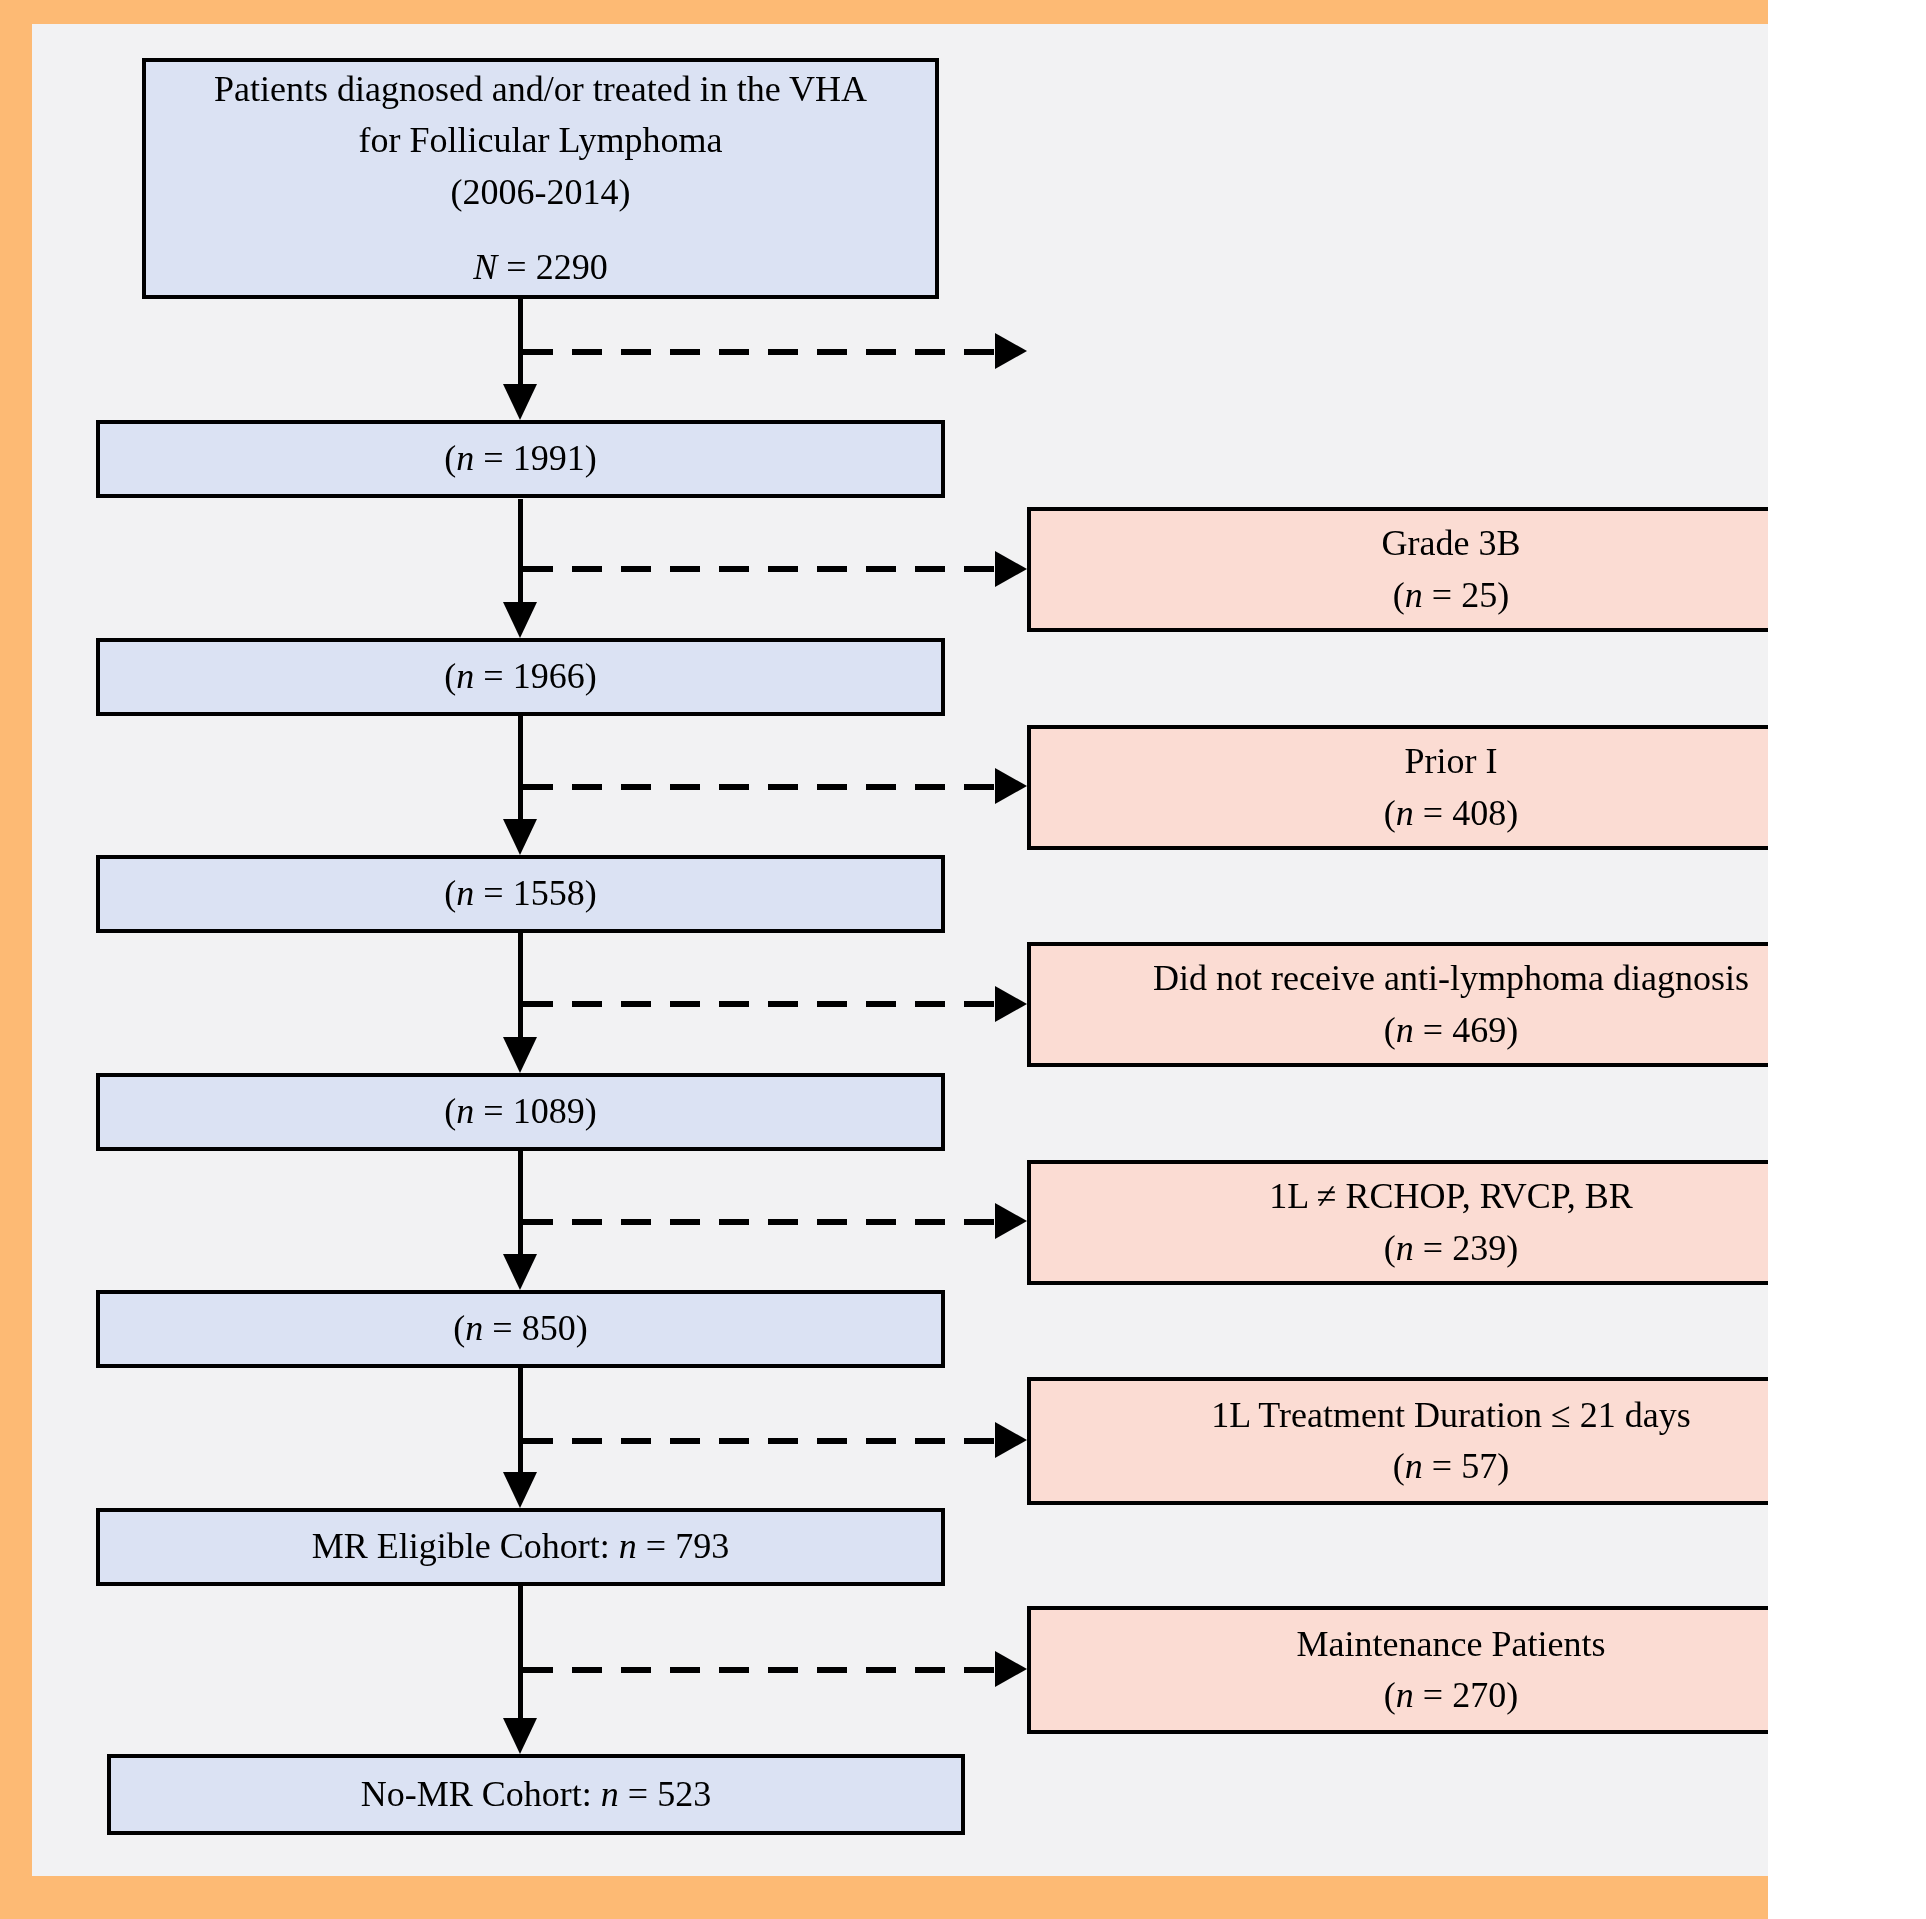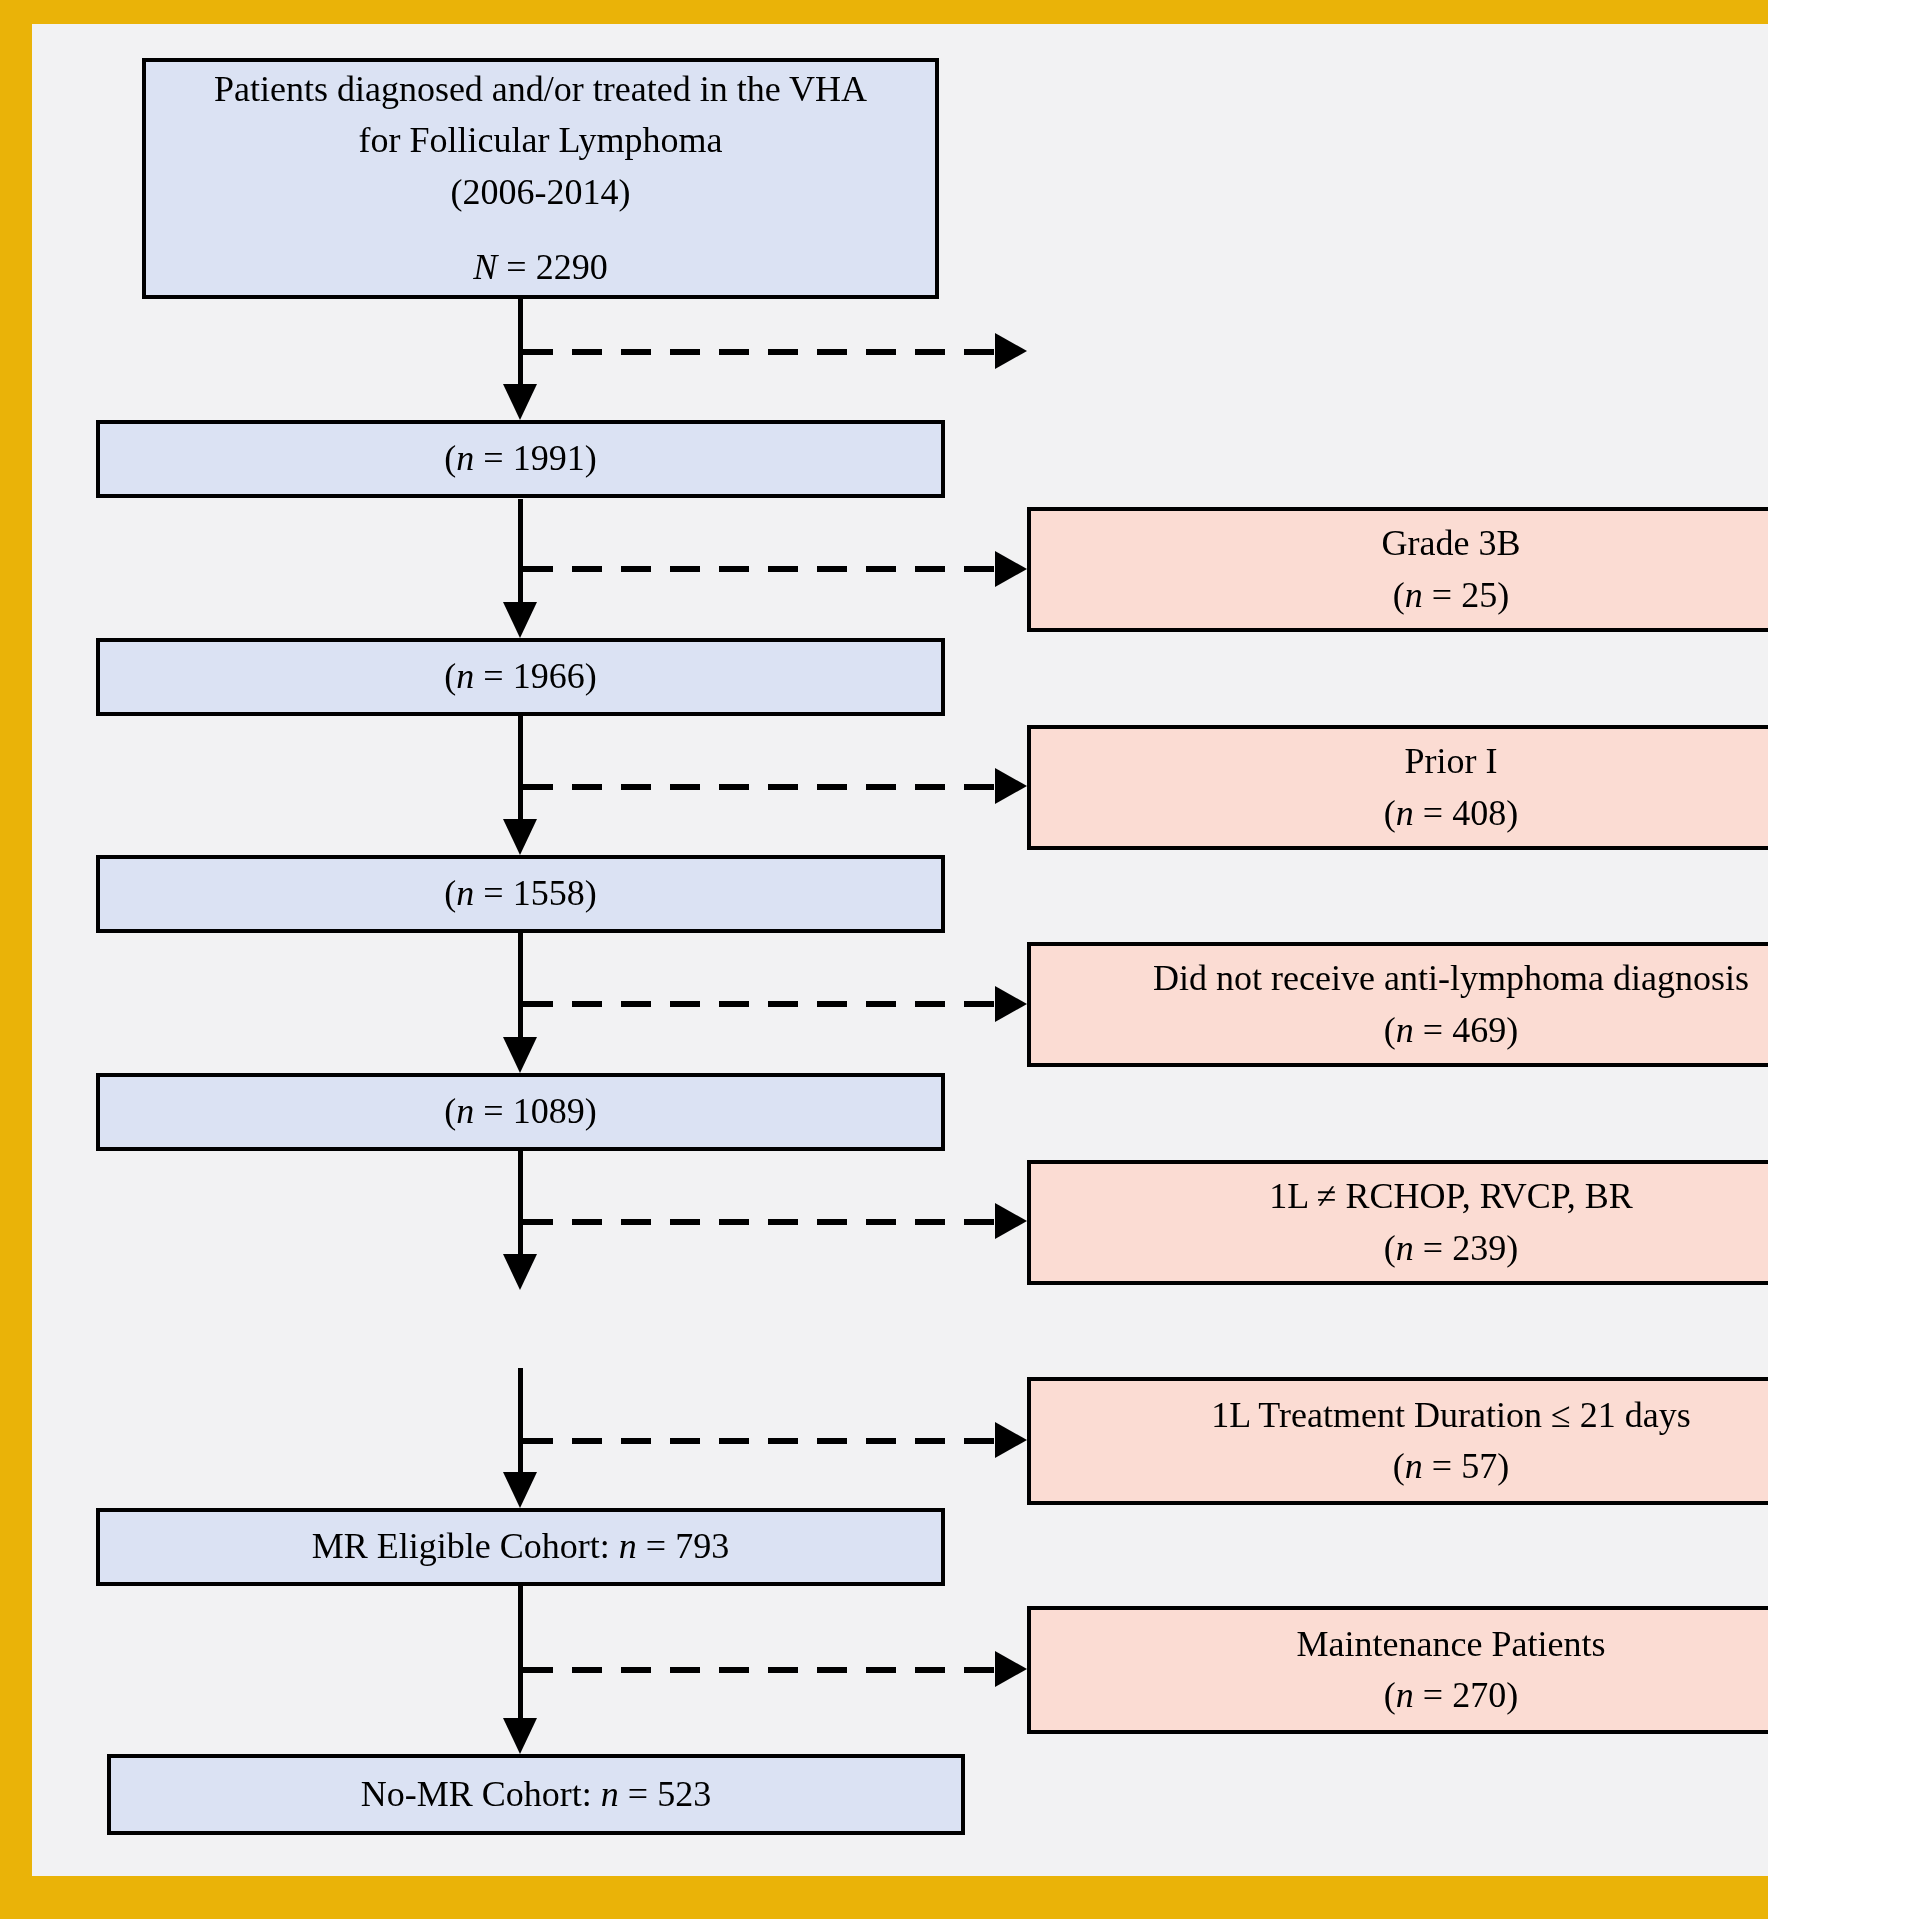"Patients diagnosed and/or treated in" .page { background: #eab308 -> #fdba74 }
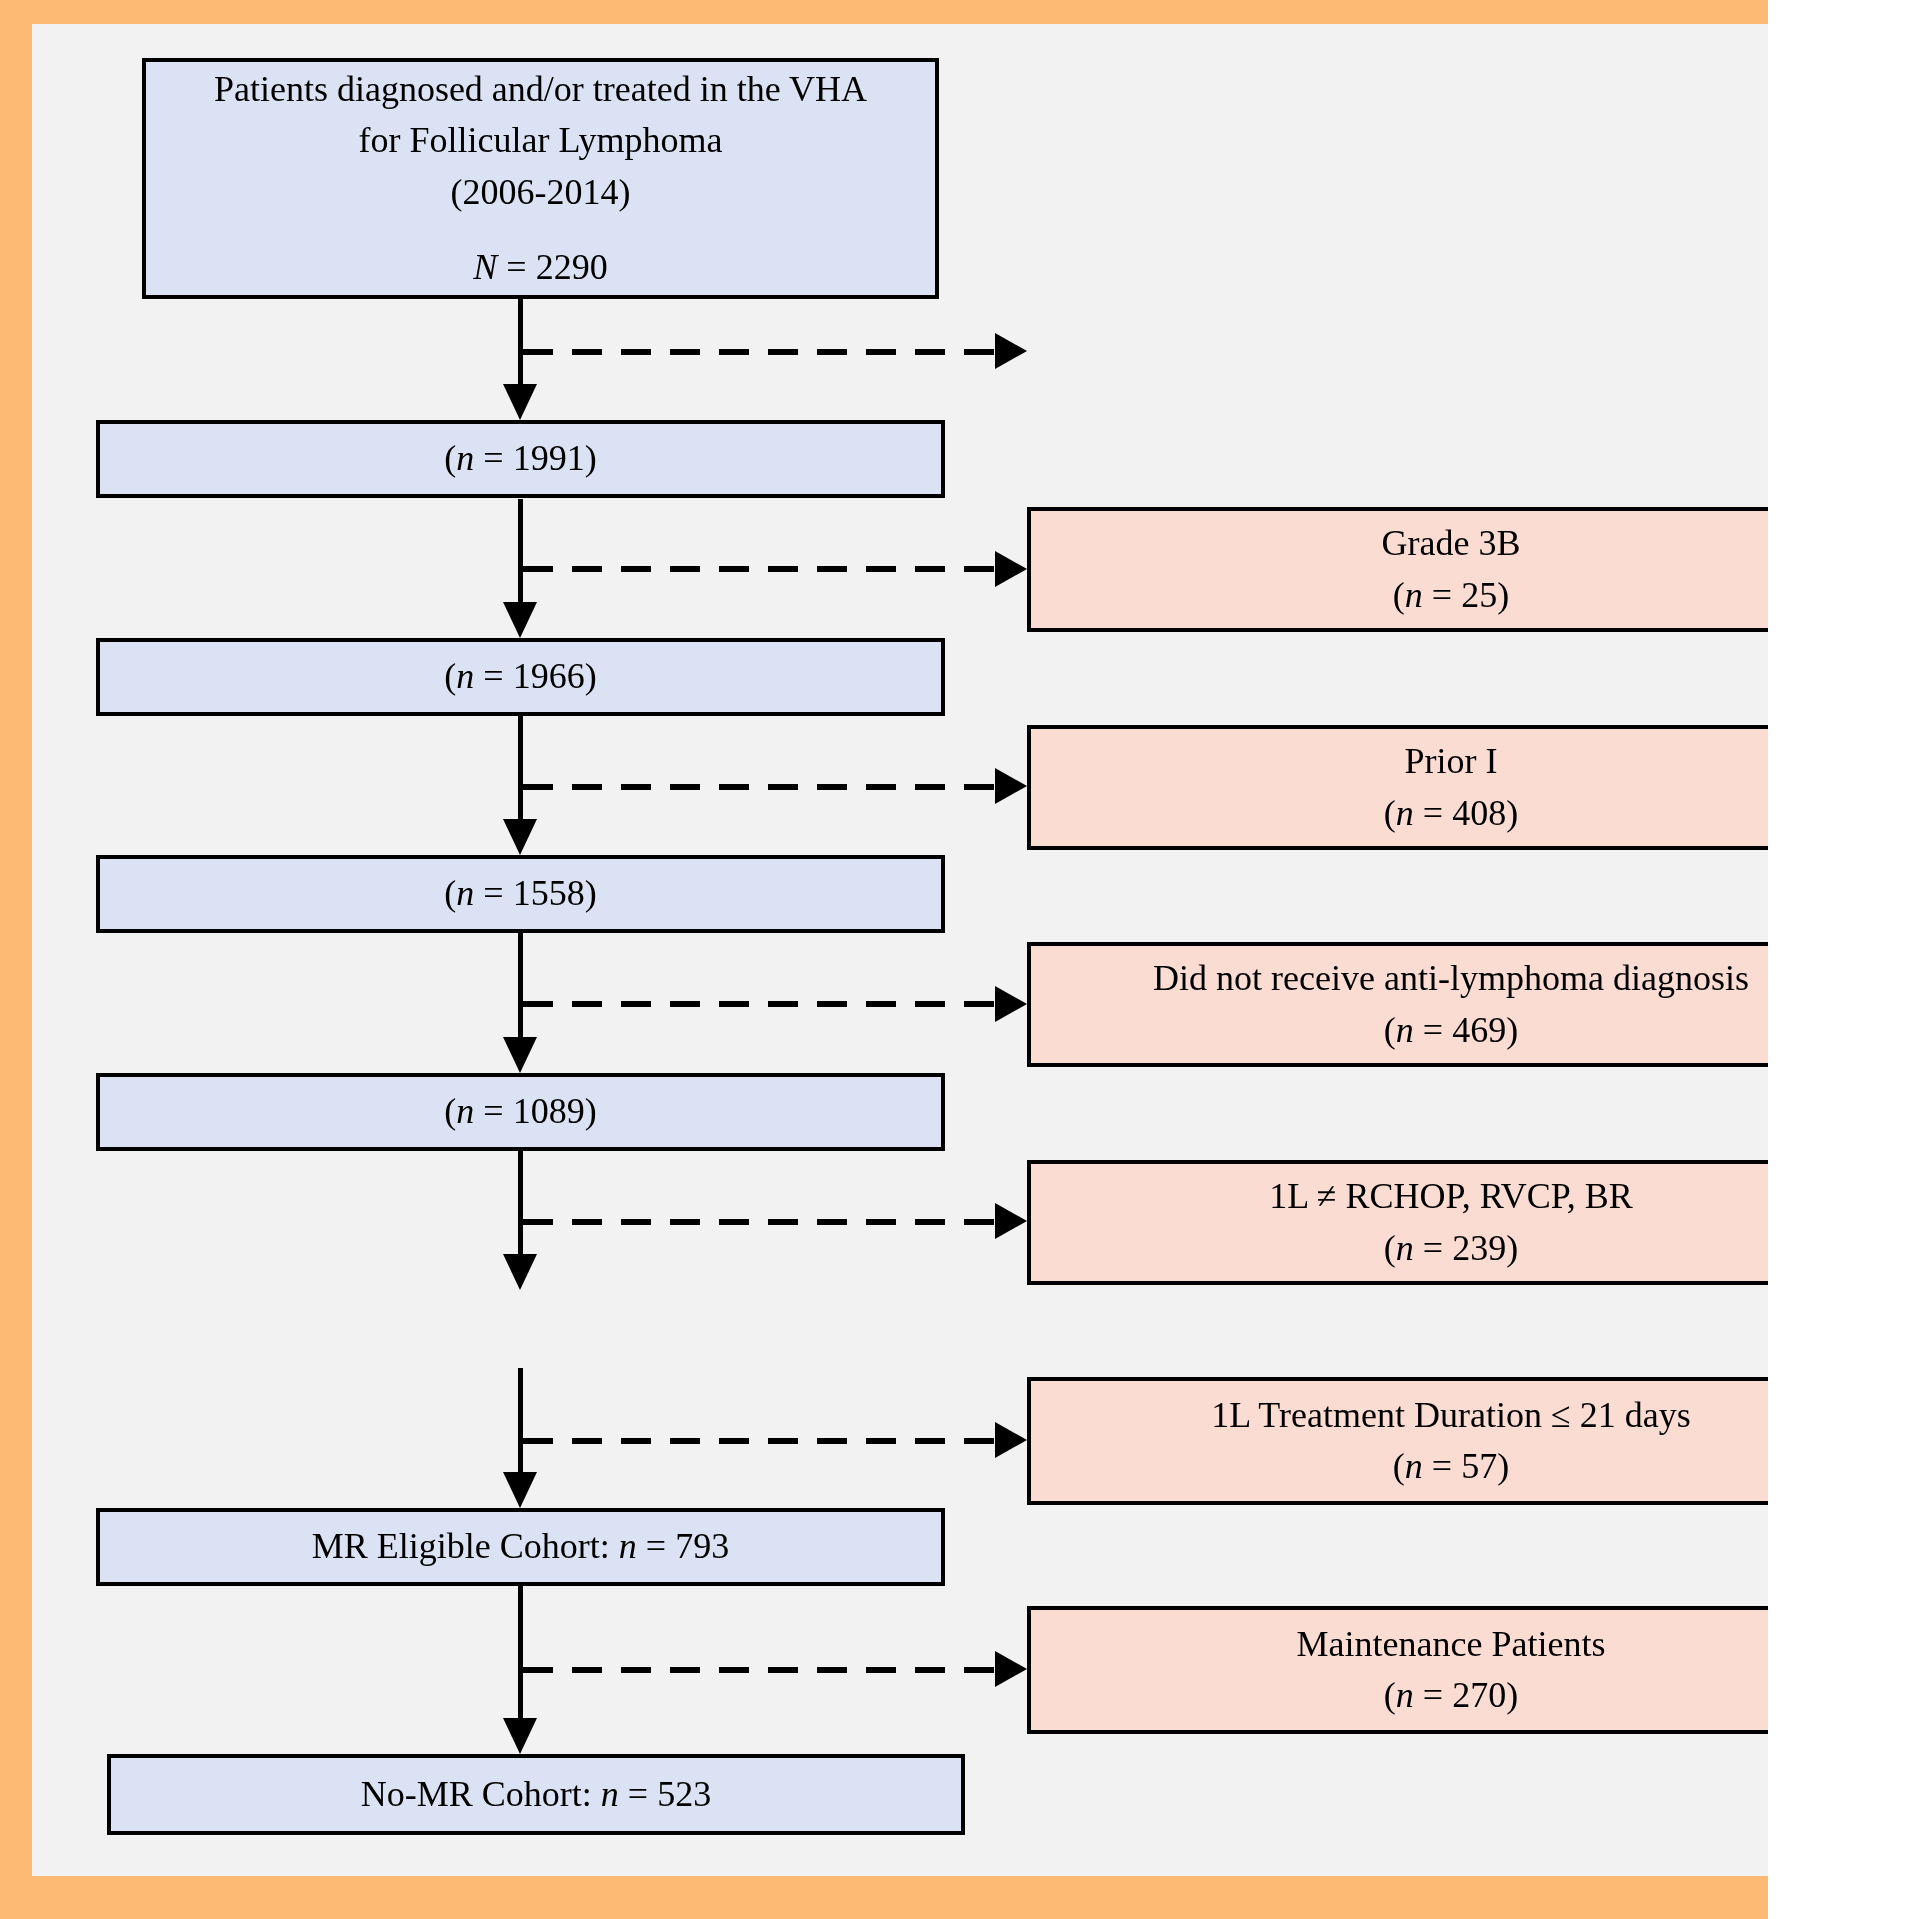"(n = 850)" div.box { html: none -> <div> <span>(<i>n</i> = 850)</span> </div> }
